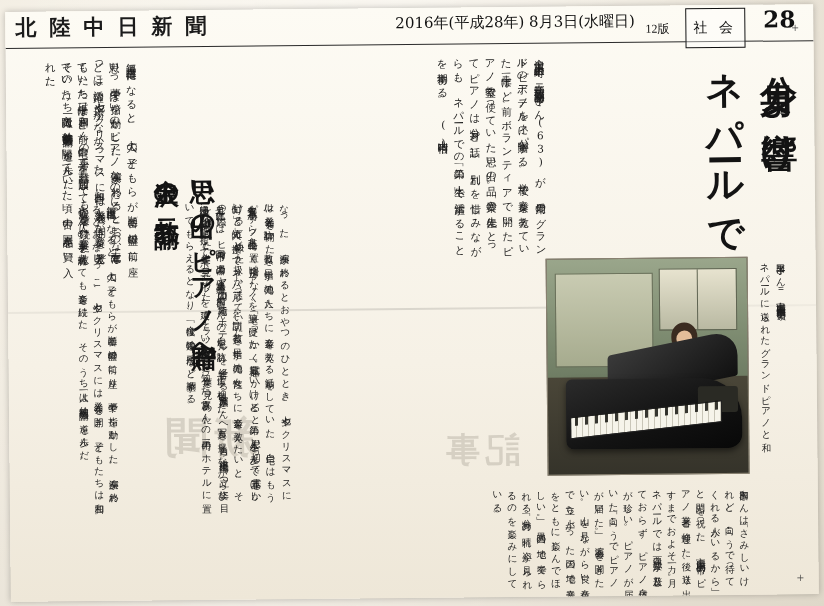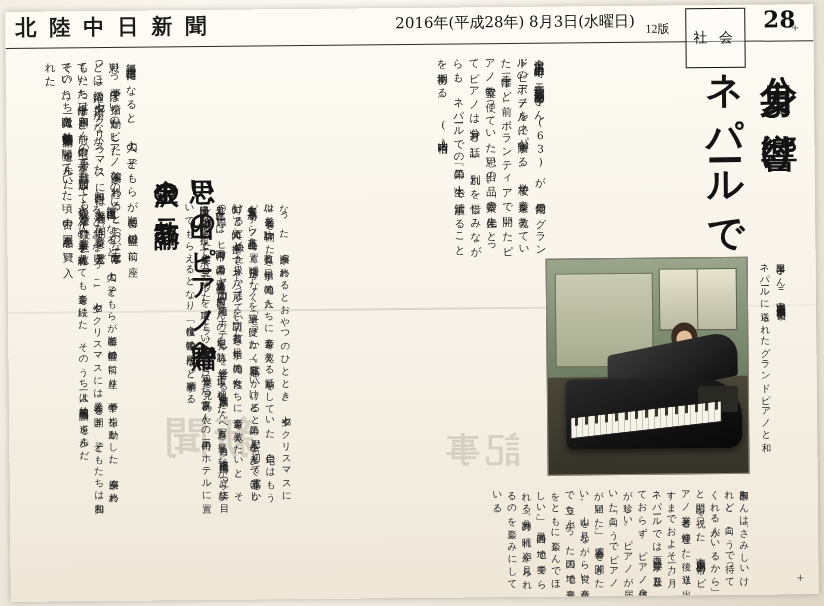"社 会" #section-badge { padding: 20px 7px -> 10px 7px }
